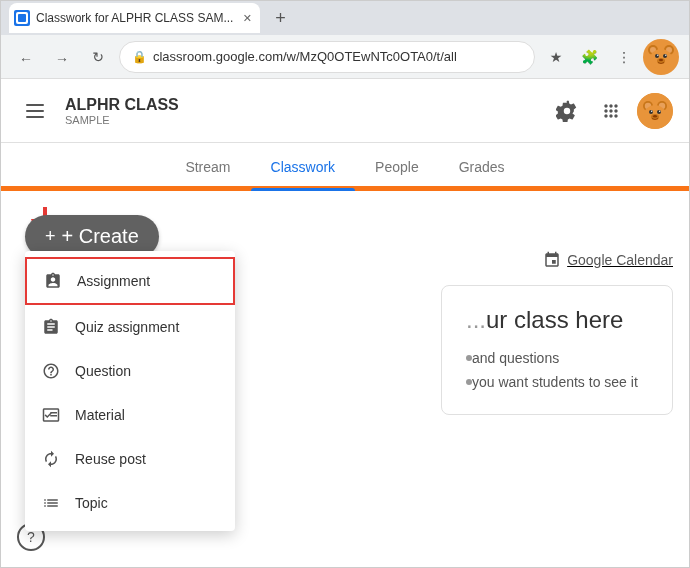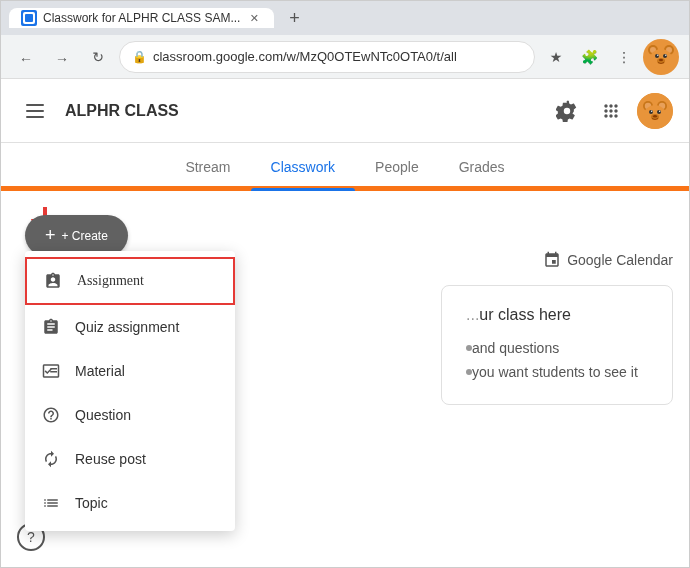"Classwork for ALPHR CLASS SAM..." .browser-tab { height: 20px -> 30px; padding: 6px 12px -> 6px 5px }
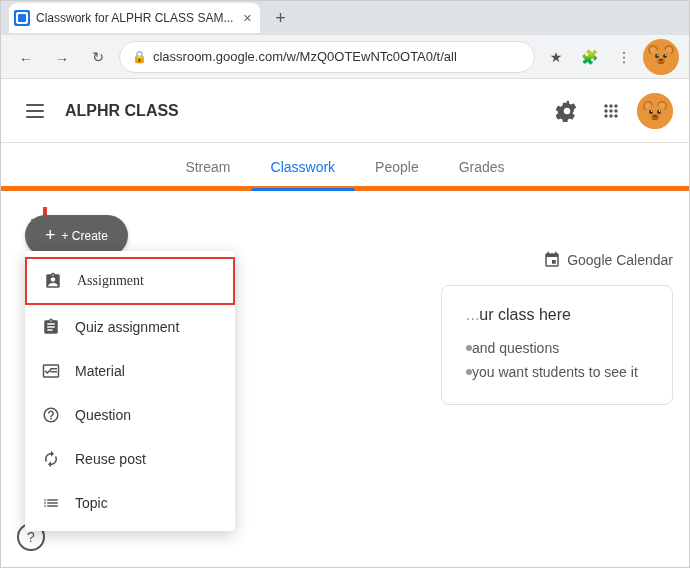"SAMPLE" div.app-subtitle { html: none -> <div>SAMPLE</div> }
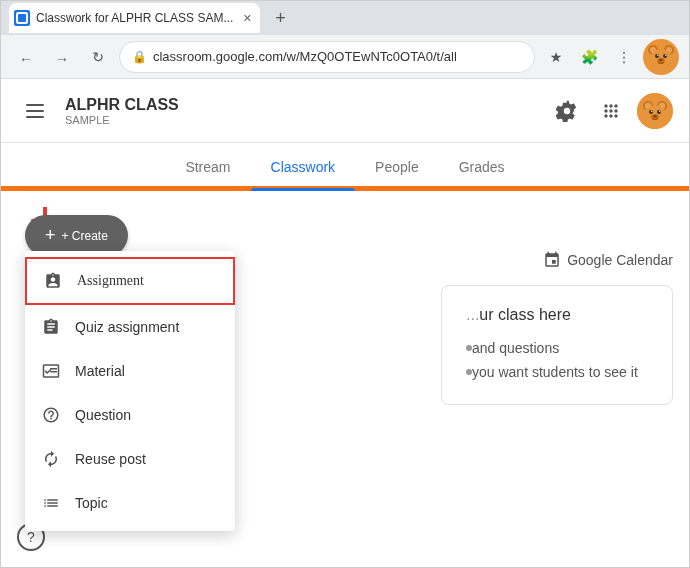"+ Create" span { font-size: 12px -> 20px }
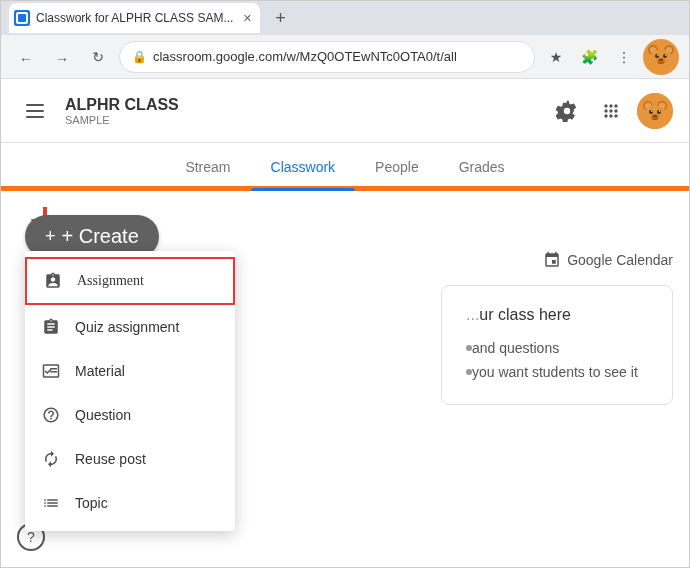"Google Calendar" div { text-decoration: none -> underline }
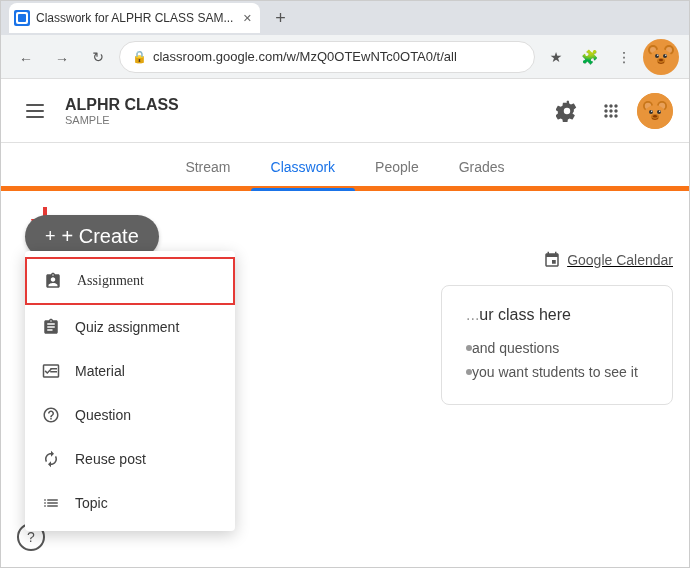"Assignment" div.menu-item { font-family: Liberation Serif, serif -> none }
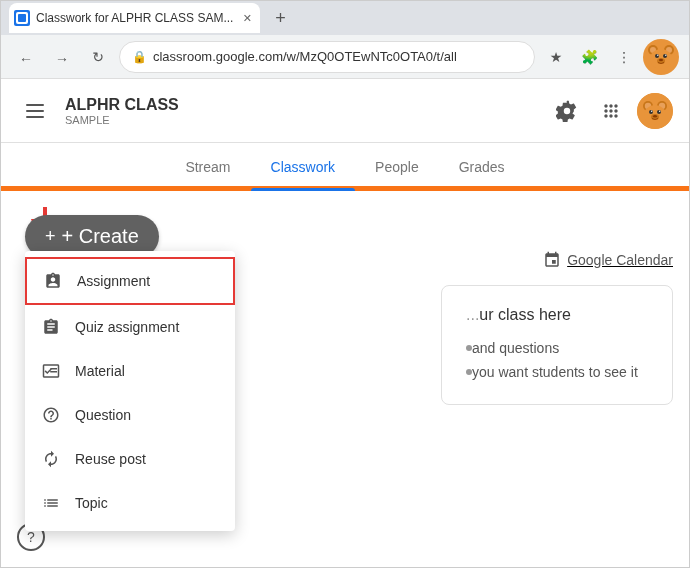"...ur class here" .card-title { font-size: 16px -> 24px }
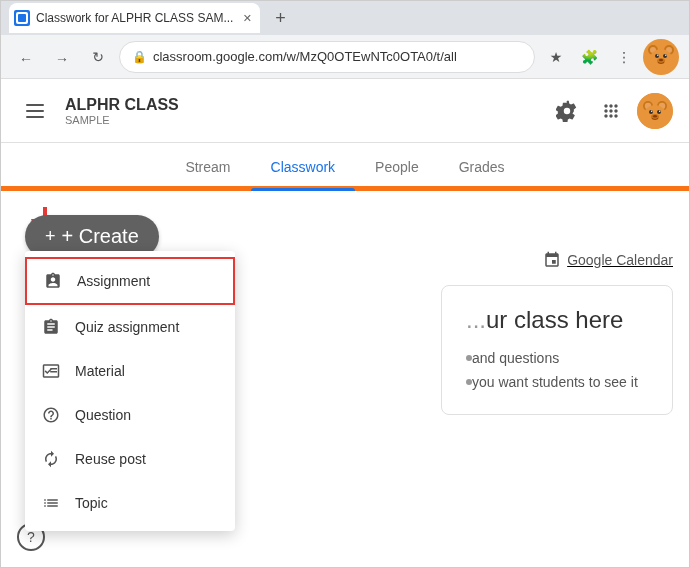"Material" div.menu-item { order: before "Question" -> after "Question" }
